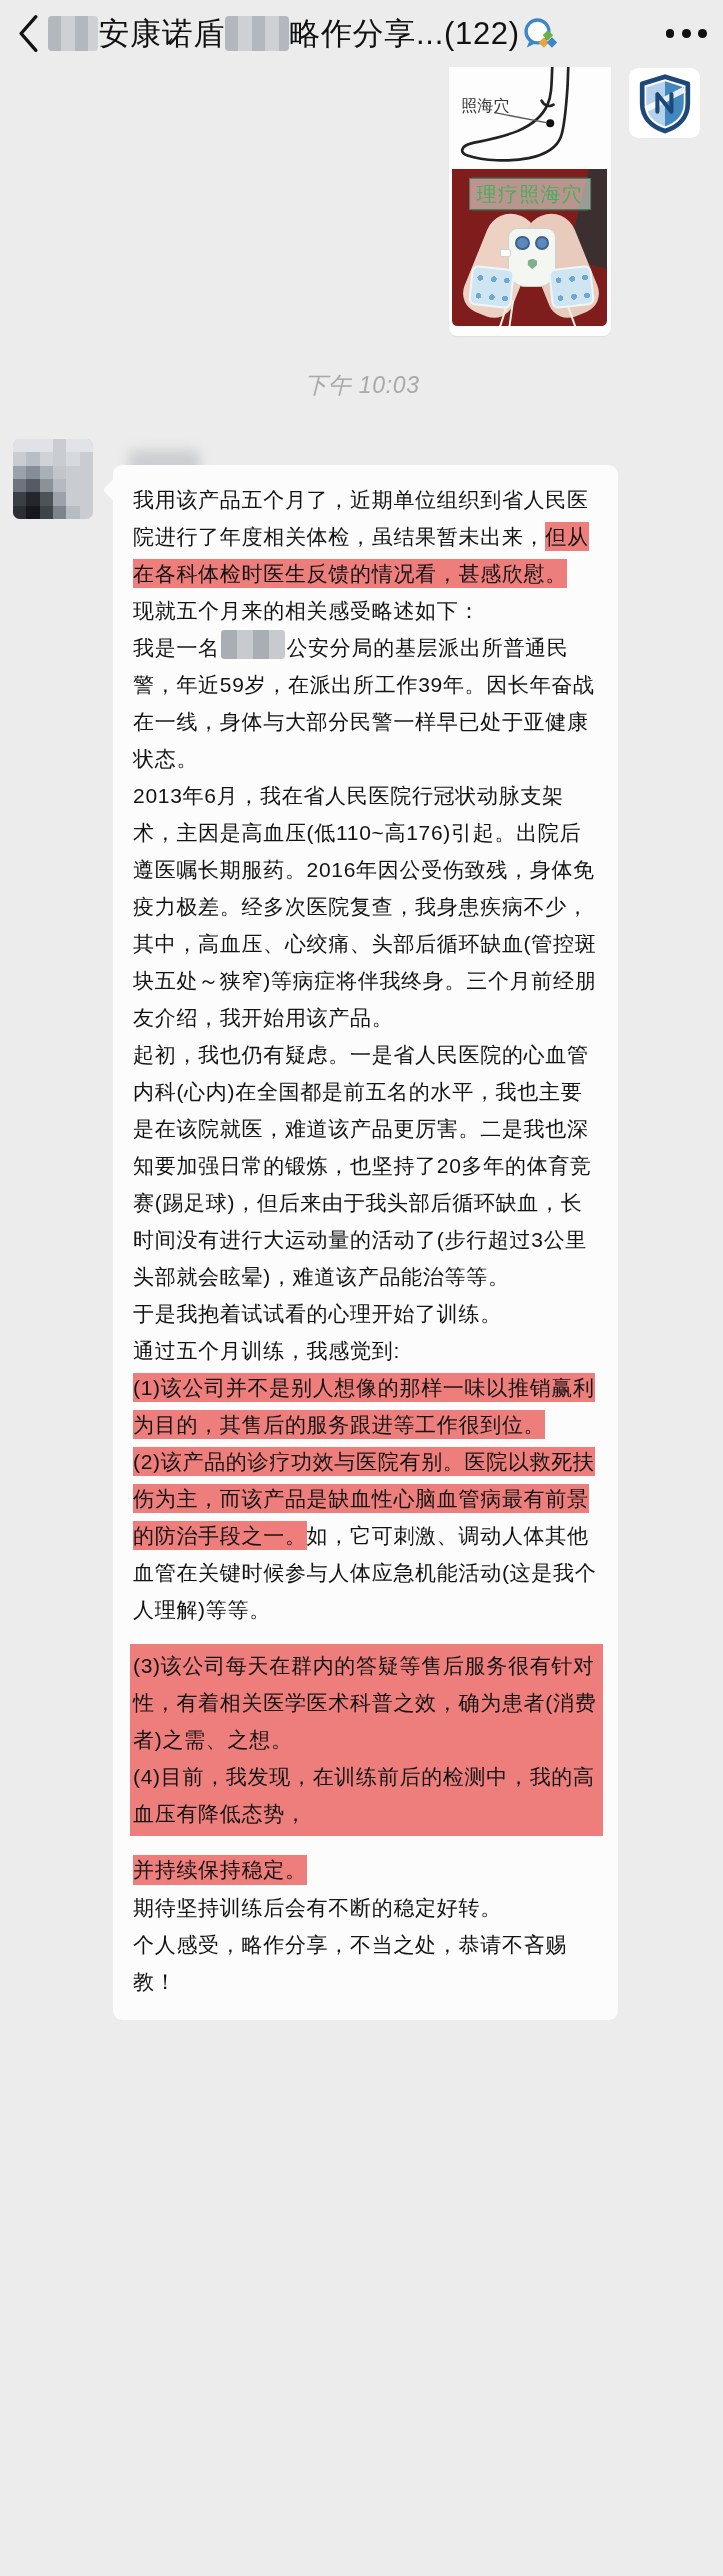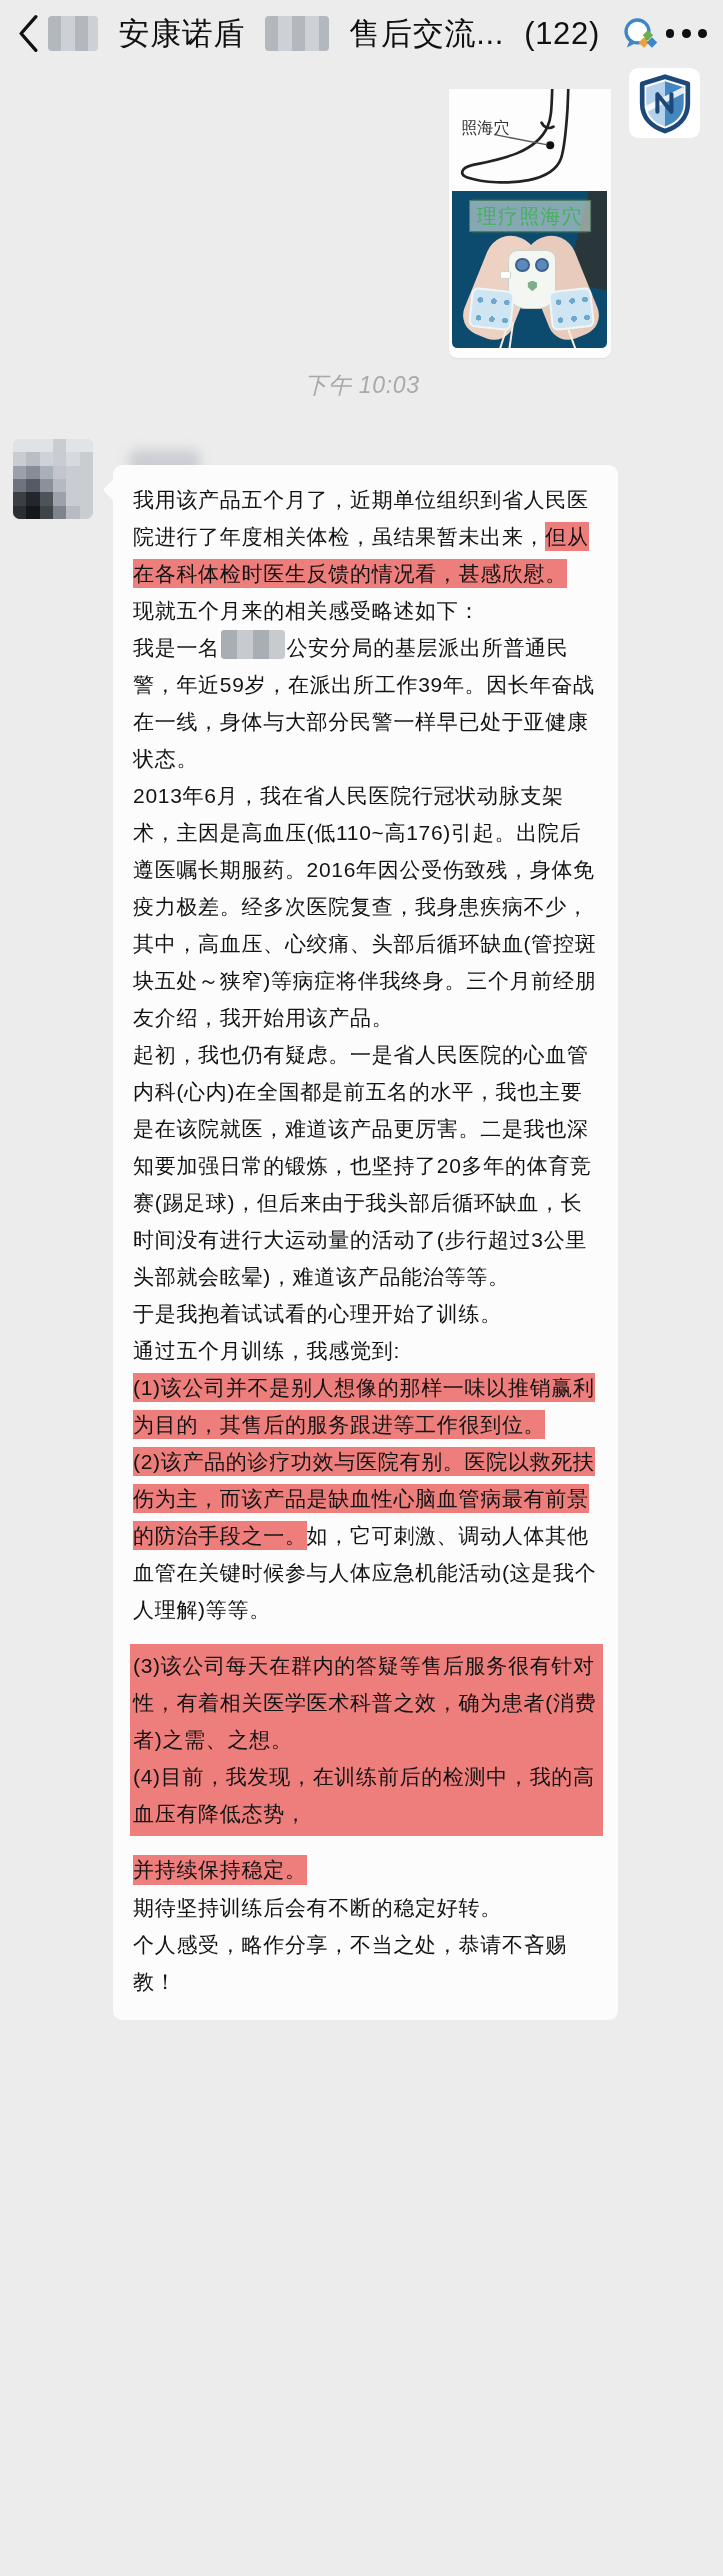"安康诺盾" .title-wrap { gap: 8px -> 0; justify-content: space-between -> flex-start }
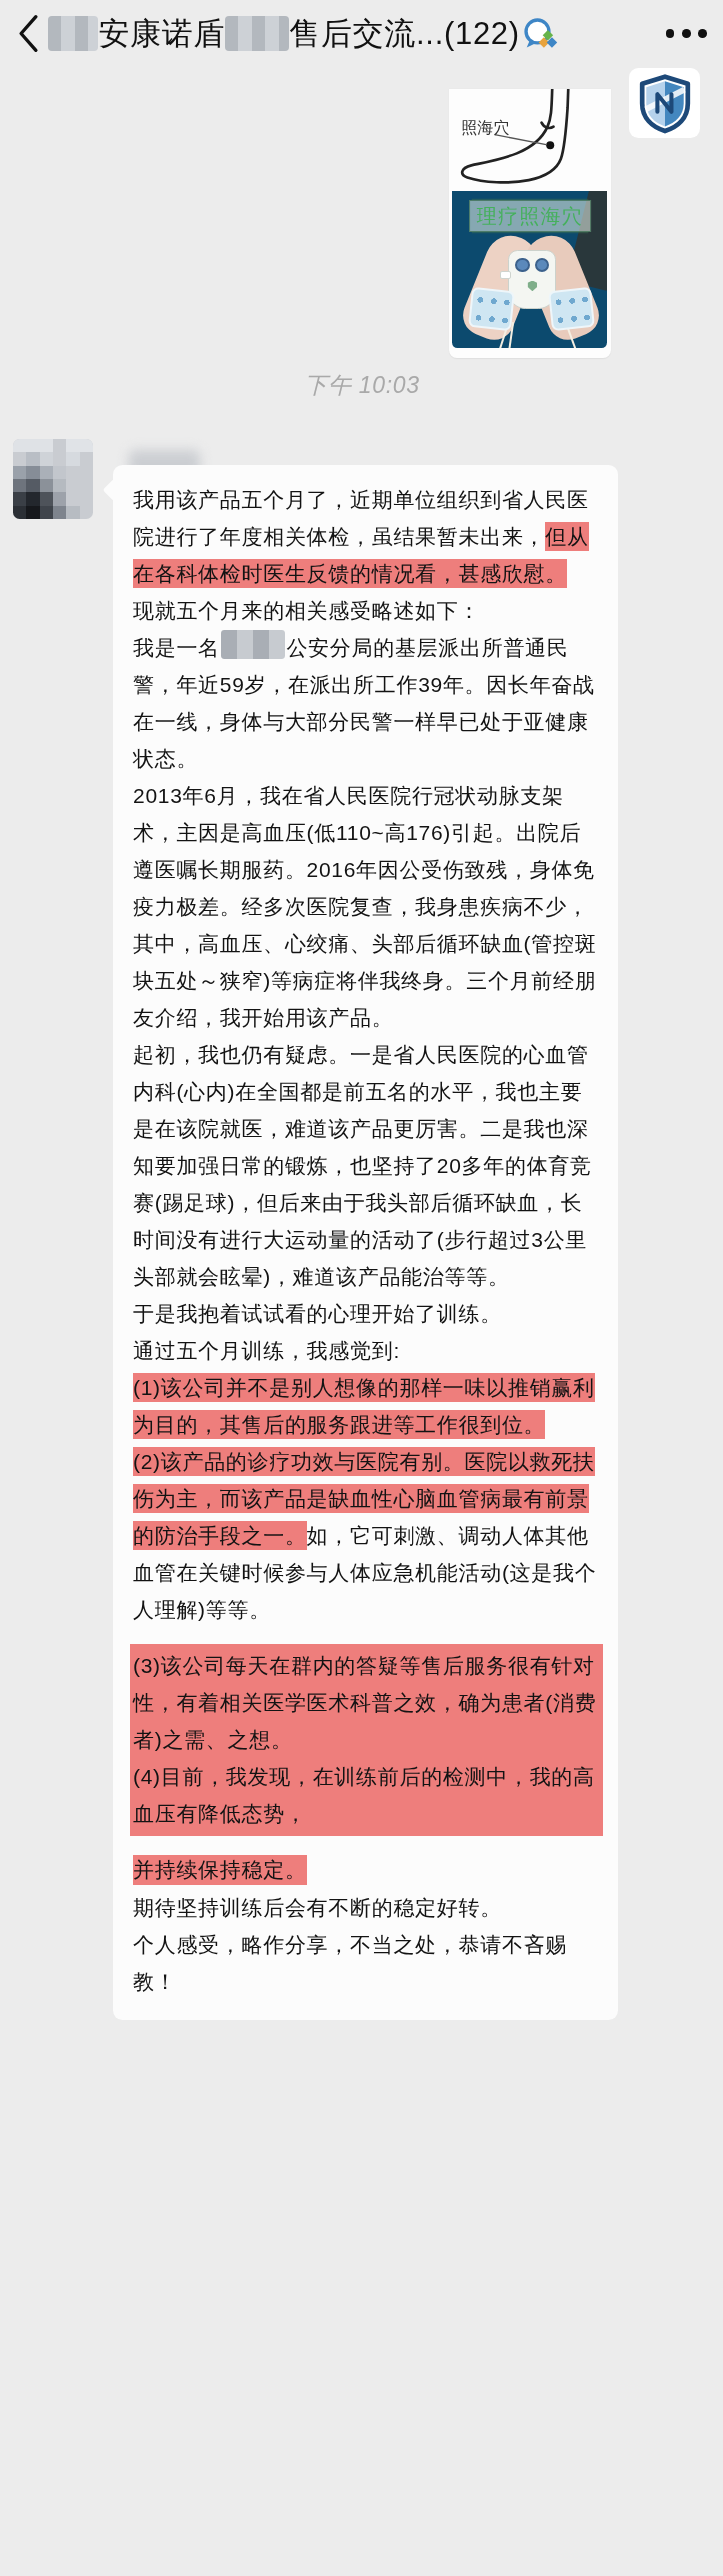"售后交流..." span.nav-title { text: 售后交流 -> 略作分享 }
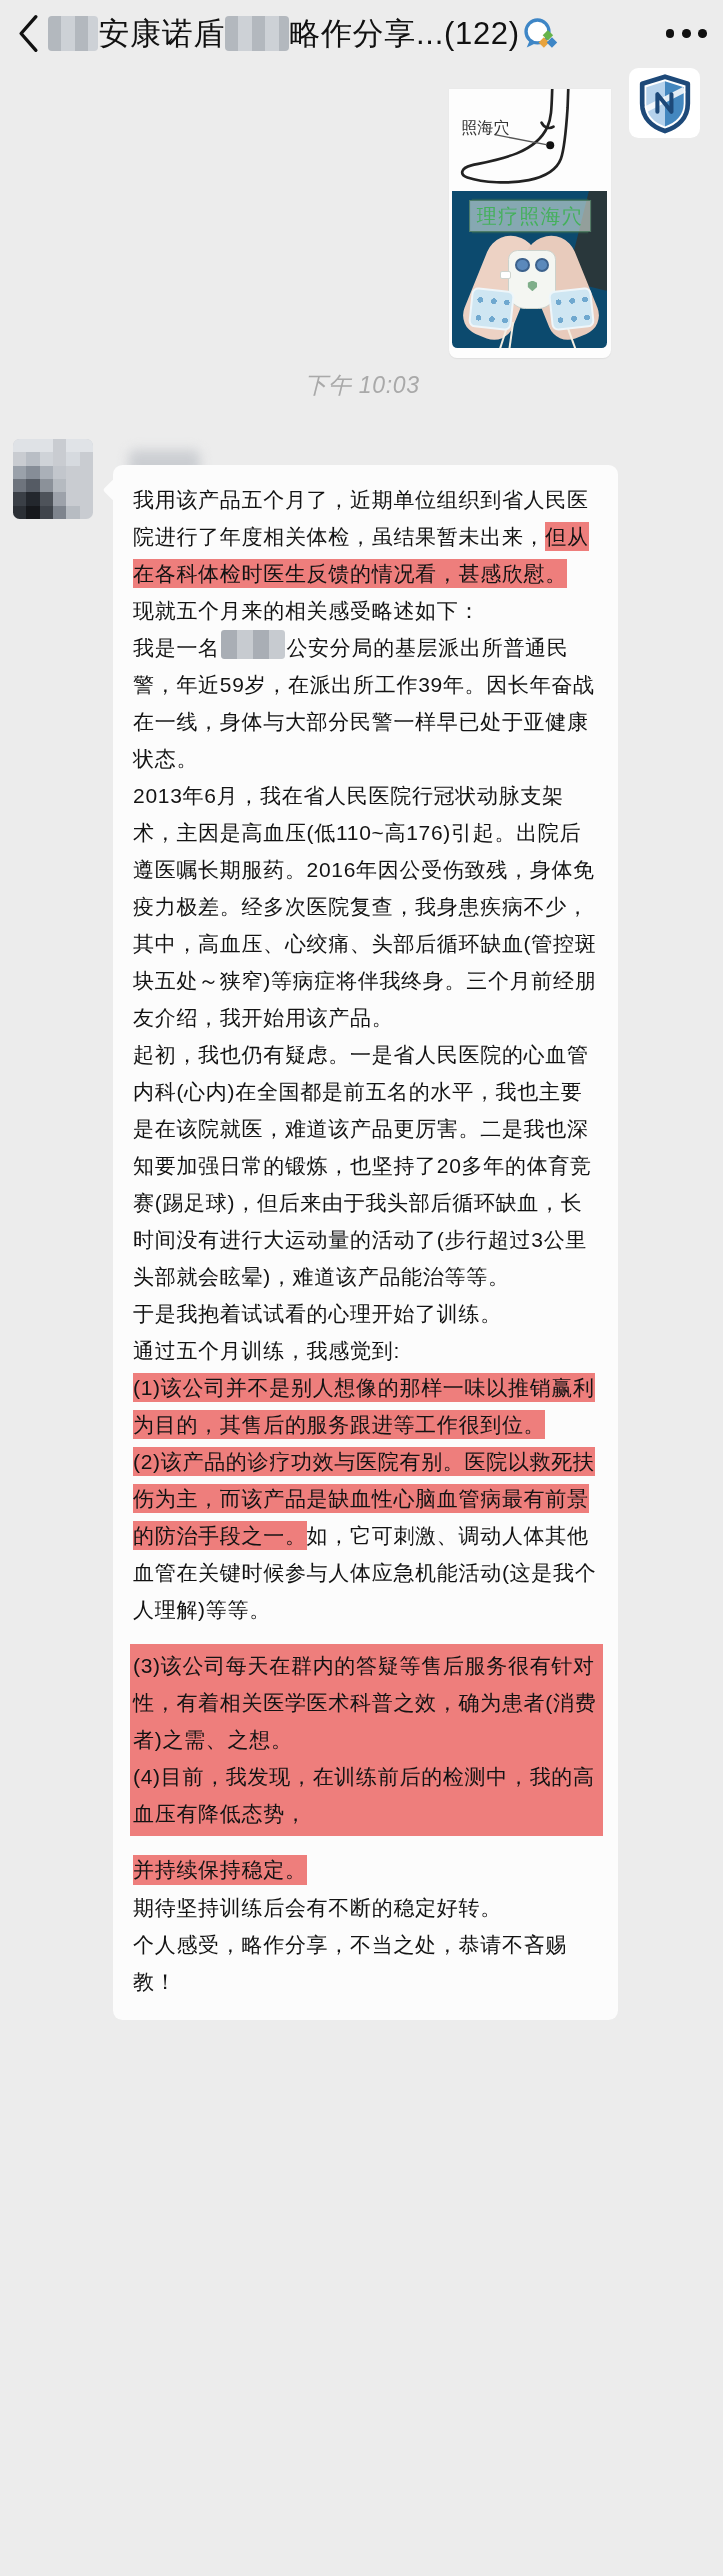"照海穴" .image-card { margin-top: 22px -> none }
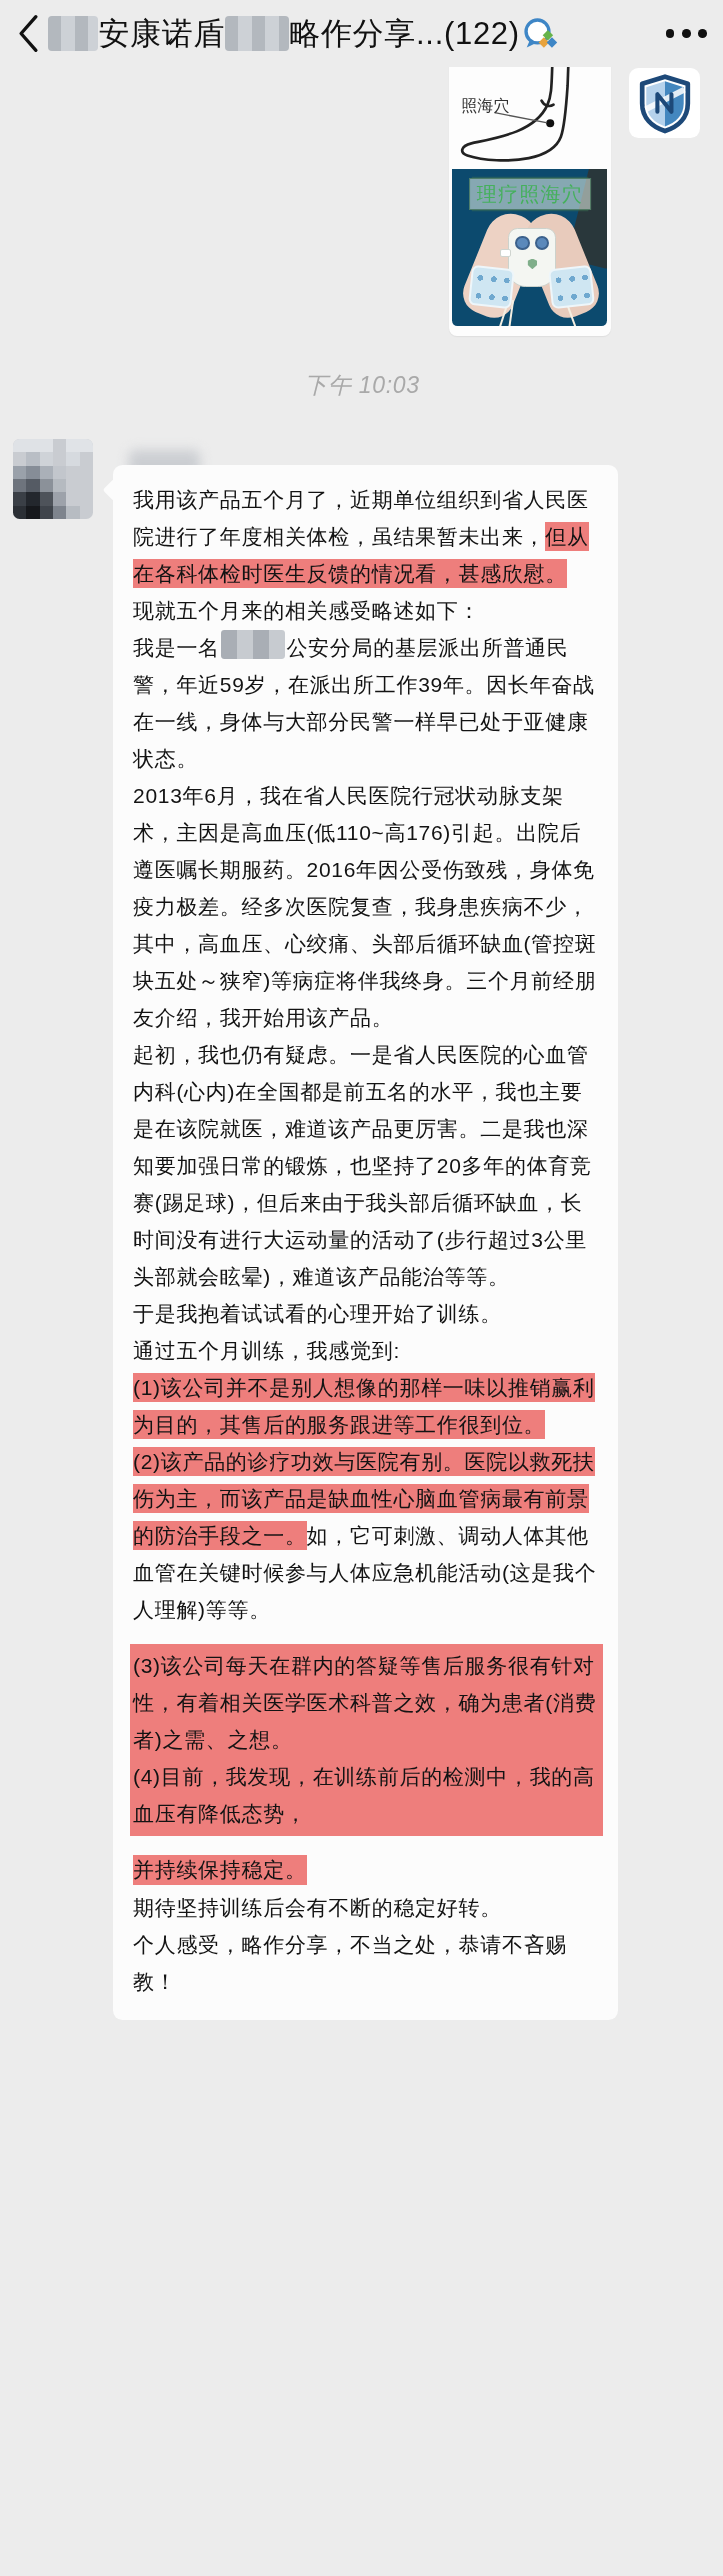"理疗照海穴" .photo { background: #0c4a6e -> #7f1d1d }
